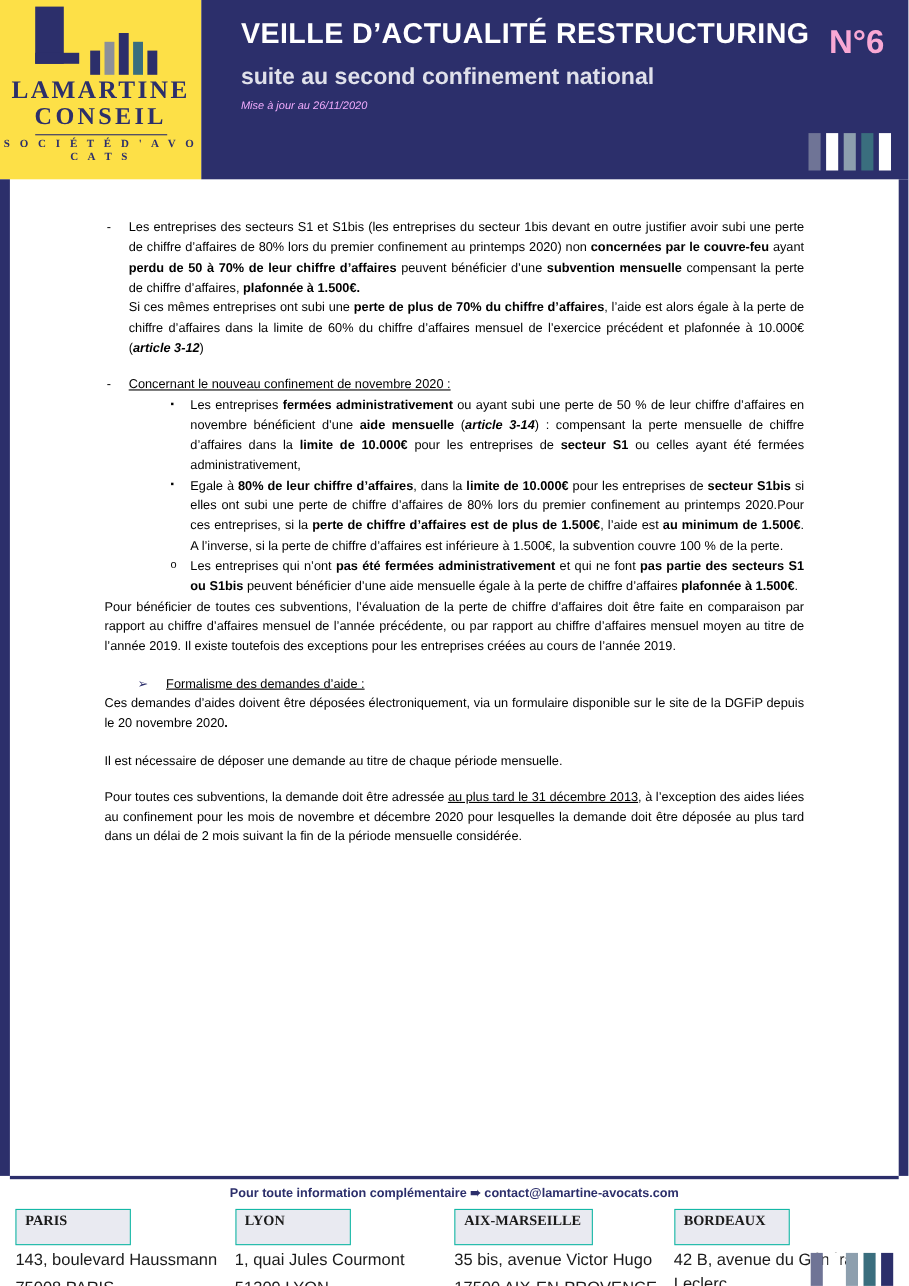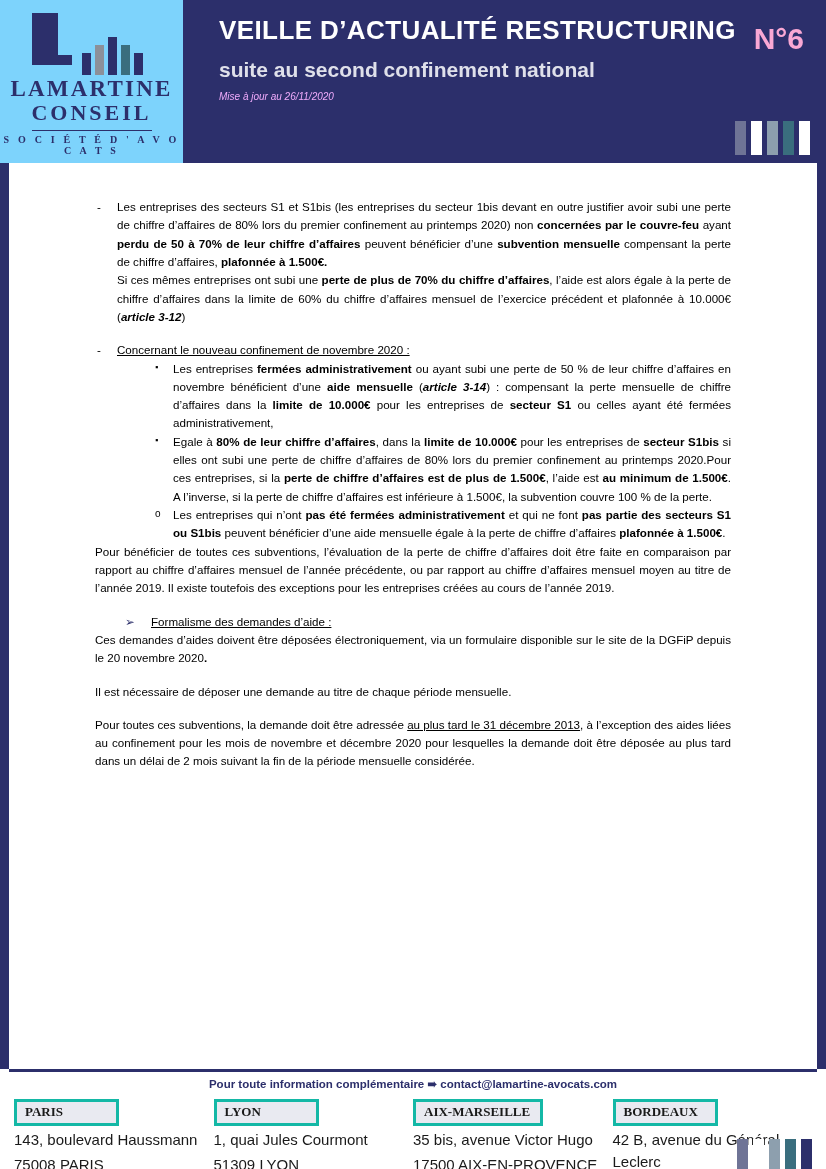"LAMARTINE" .header-left { background: #7dd3fc -> #fde047; justify-content: center -> none }
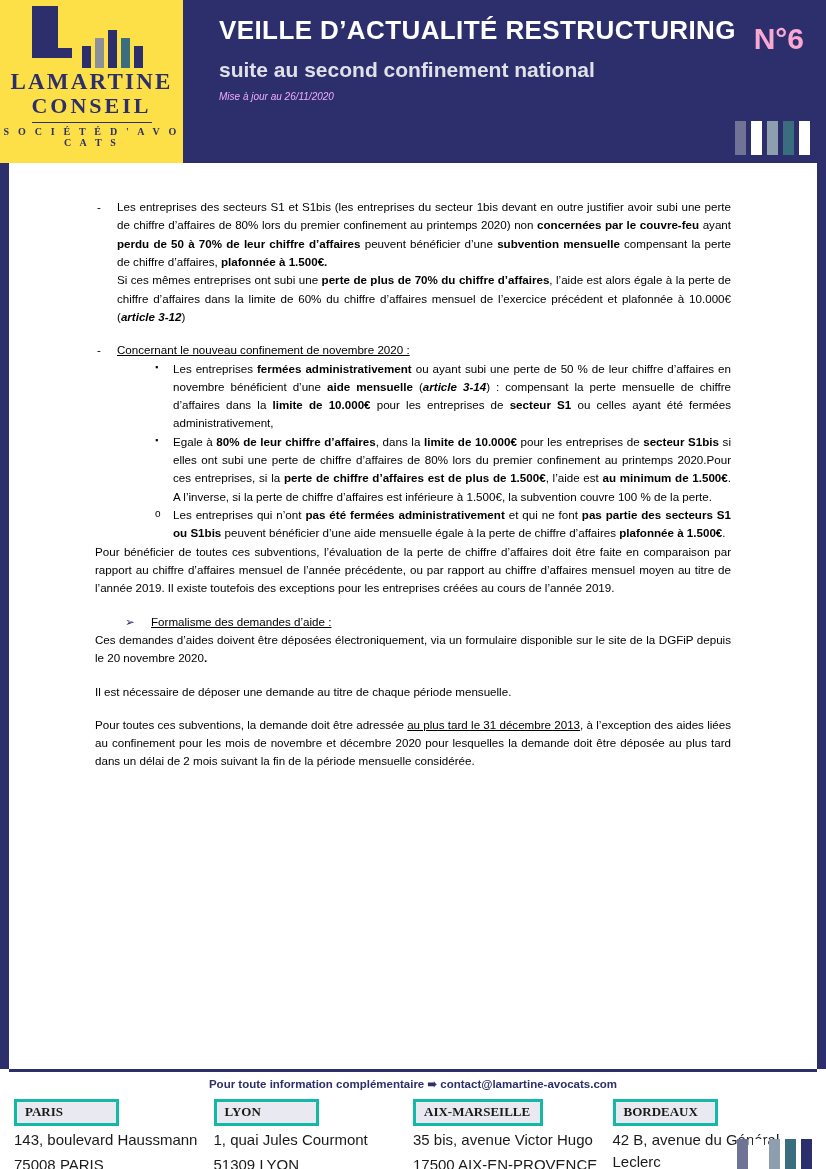"PARIS" .office-name { border: 3px solid #14b8a6 -> 1px solid #14b8a6; padding: 2px 10px 3px 8px -> 2px 10px 13px 8px }
